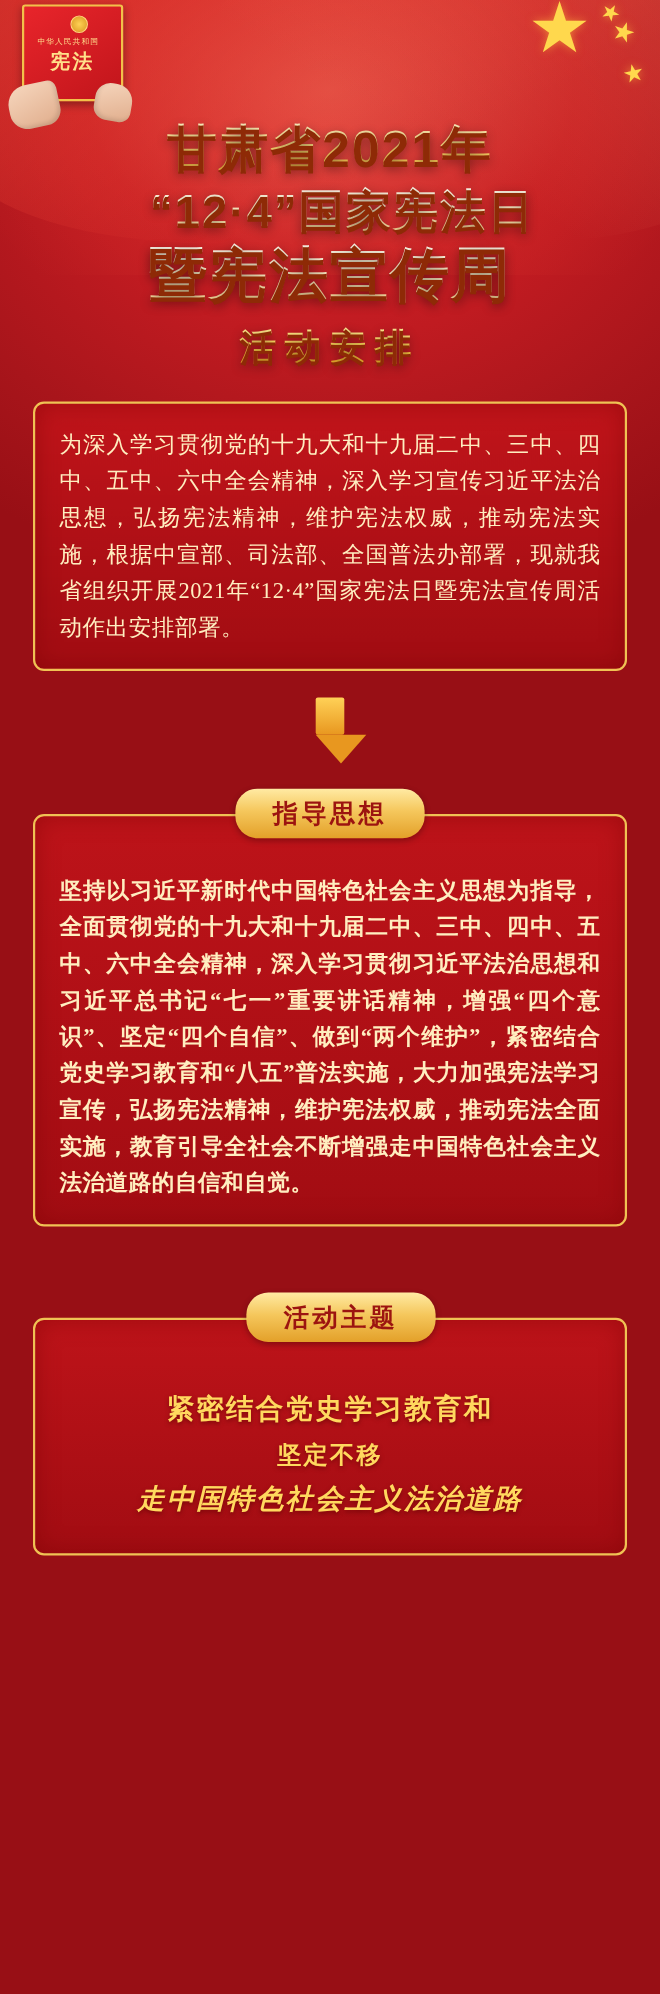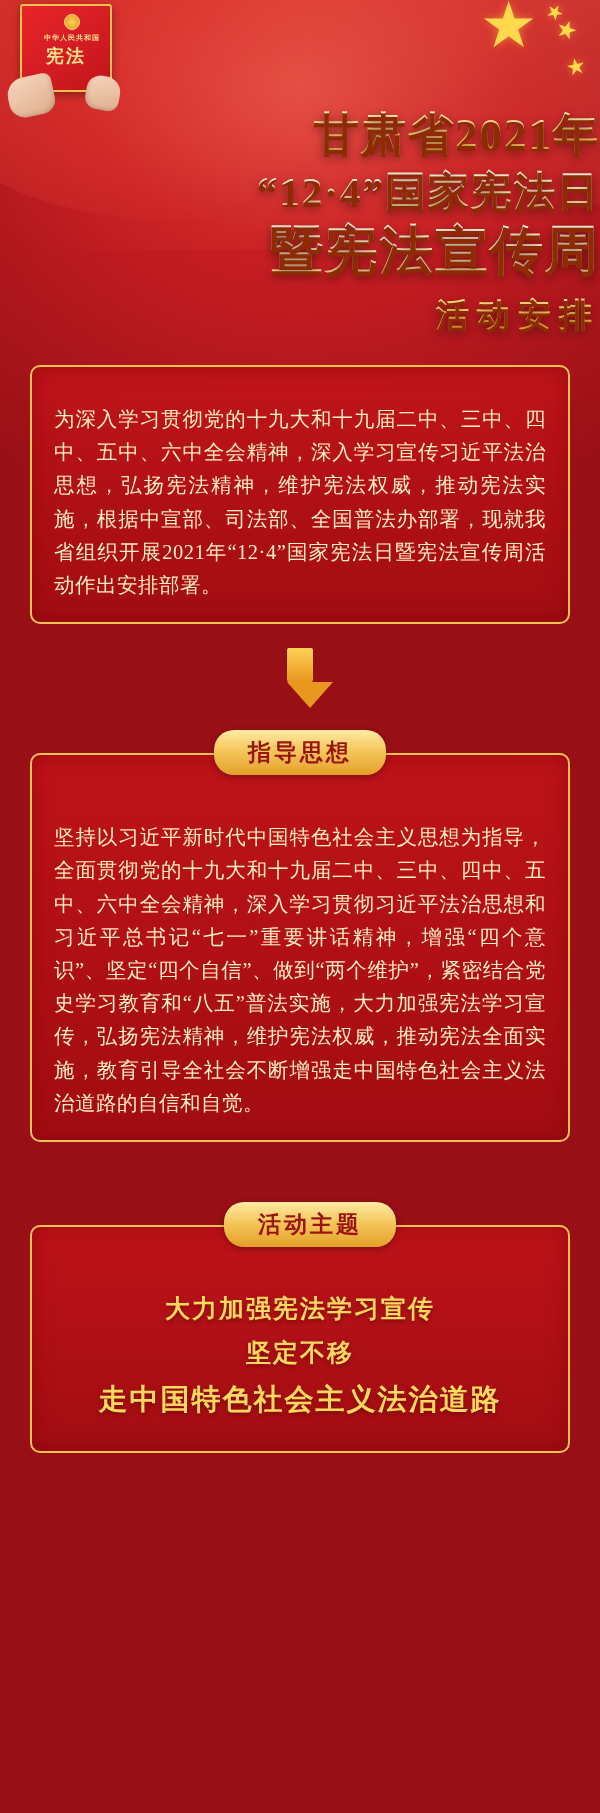"中华人民共和国" .book-emblem { font-weight: bold -> none; text-align: center -> none }
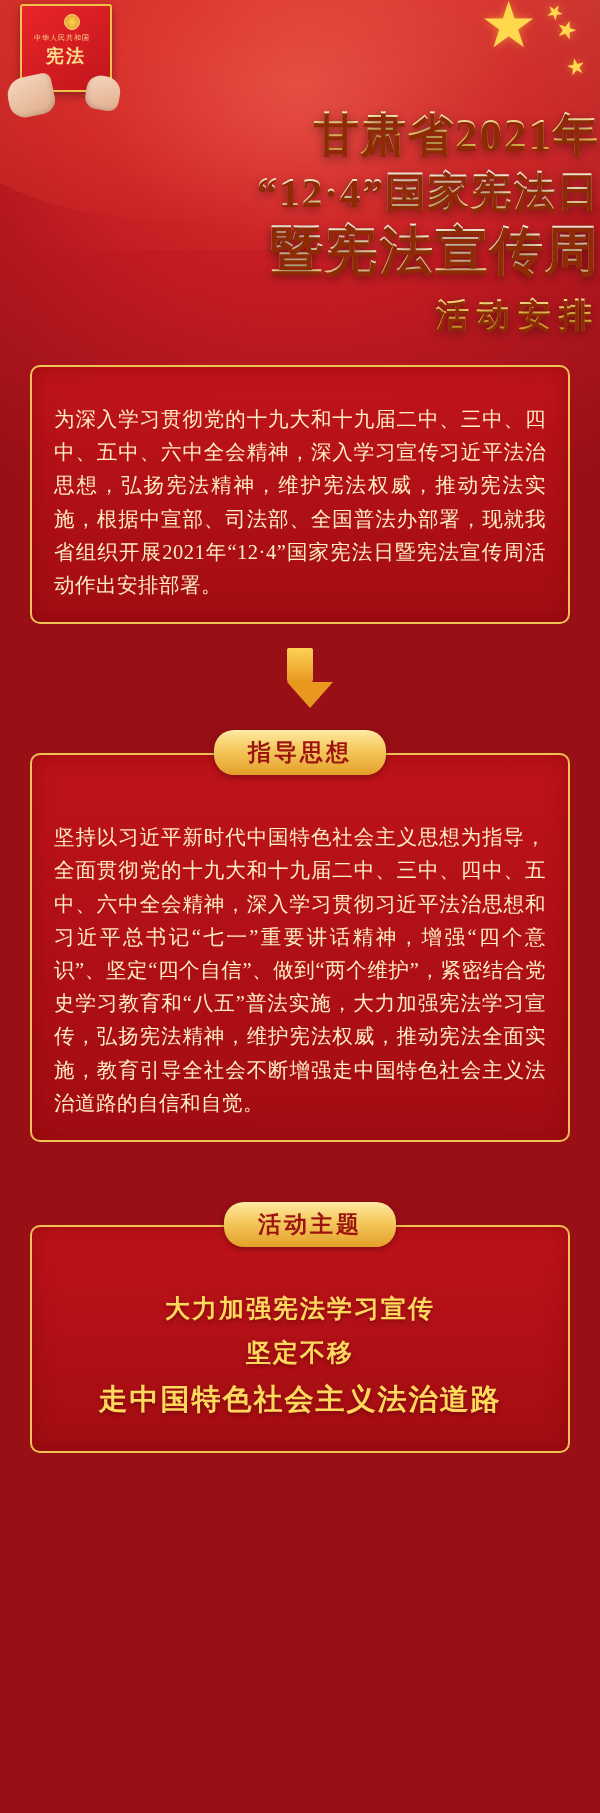"甘肃省2021年" .title-line { font-family: Liberation Serif, serif -> Liberation Sans, sans-serif; text-align: right -> none }
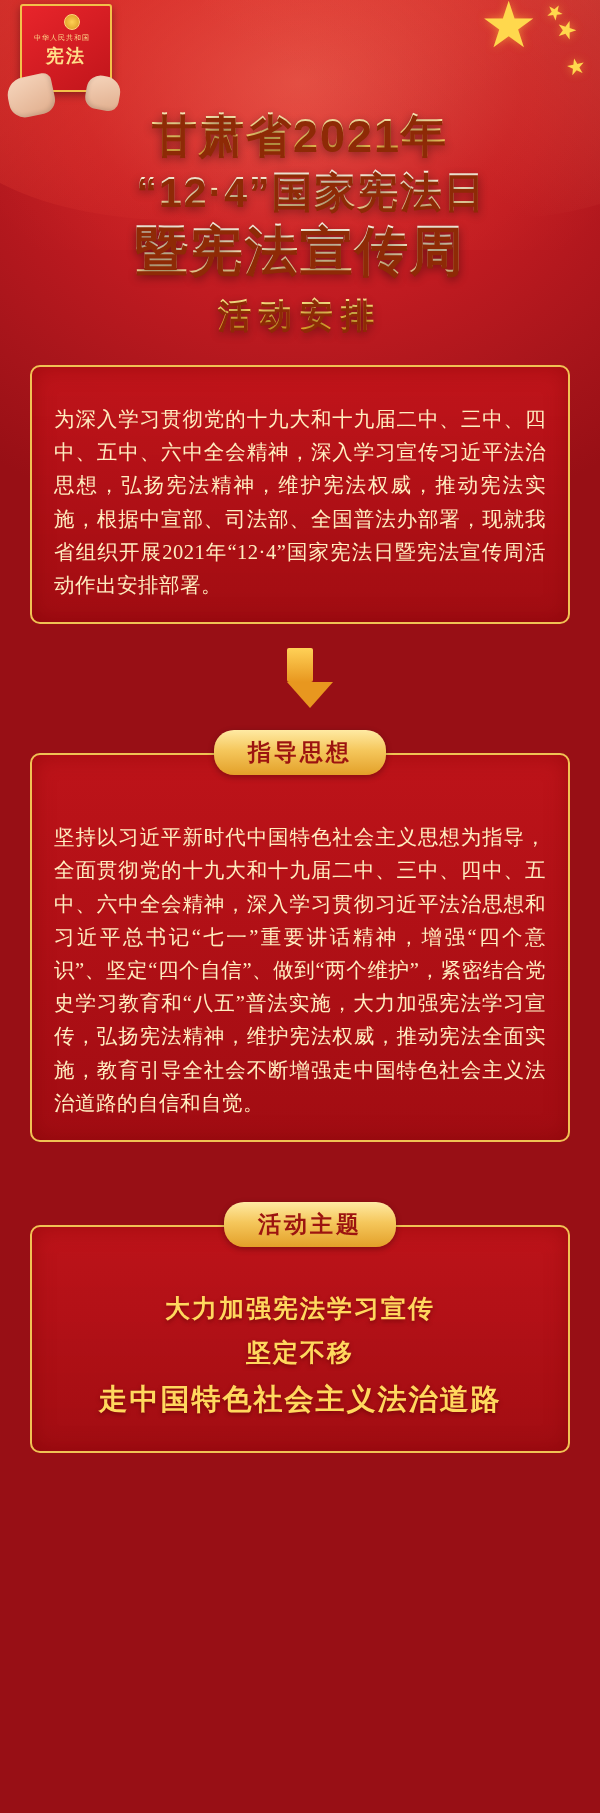"为深入学习贯彻党的十九大和十九届二中、三中、四中、五中、六中全会精神，深入学习宣" .card-body { padding: 36px 22px 20px -> 22px 22px 20px }
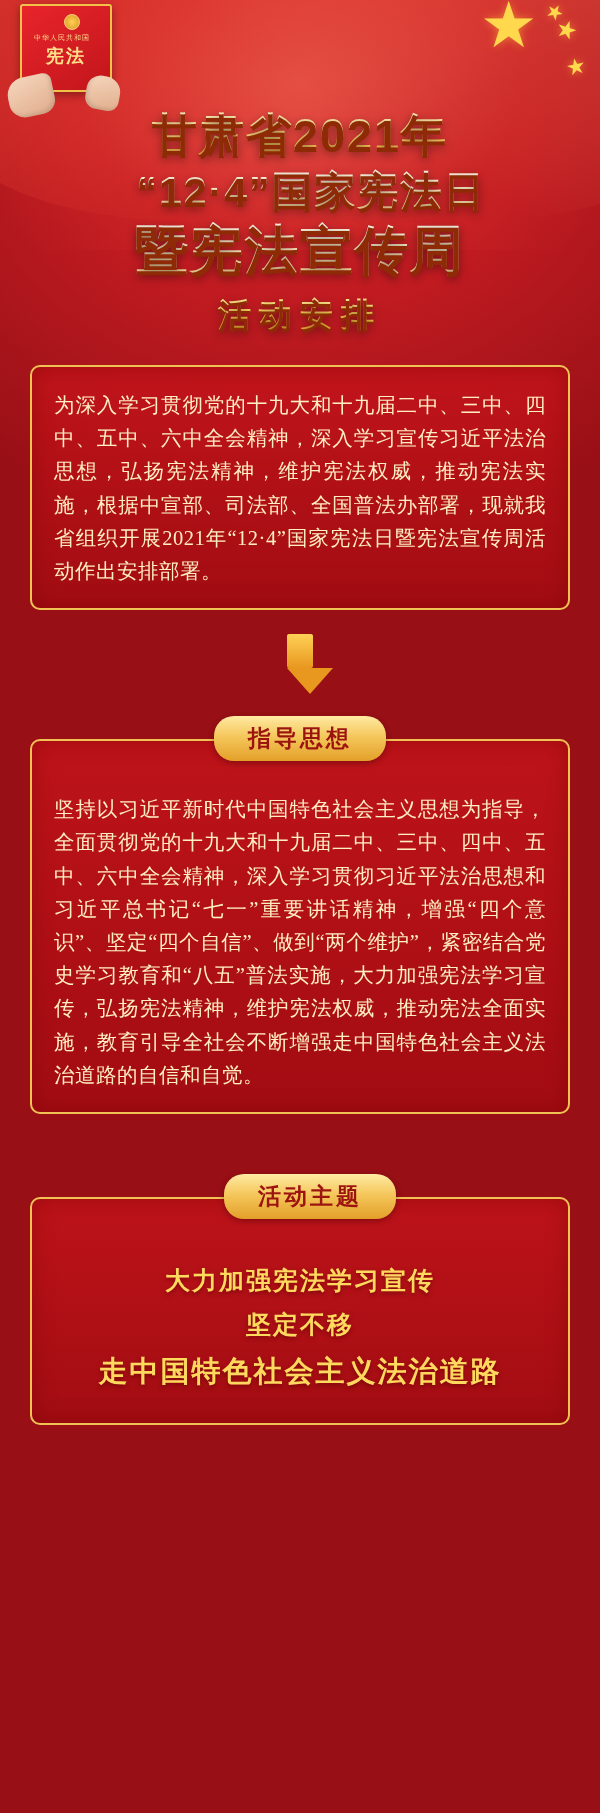"坚持以习近平新时代中国特色社会主义思想为指导，全面贯彻党的十九大和十九届二中、三" .section-card { font-weight: none -> bold }
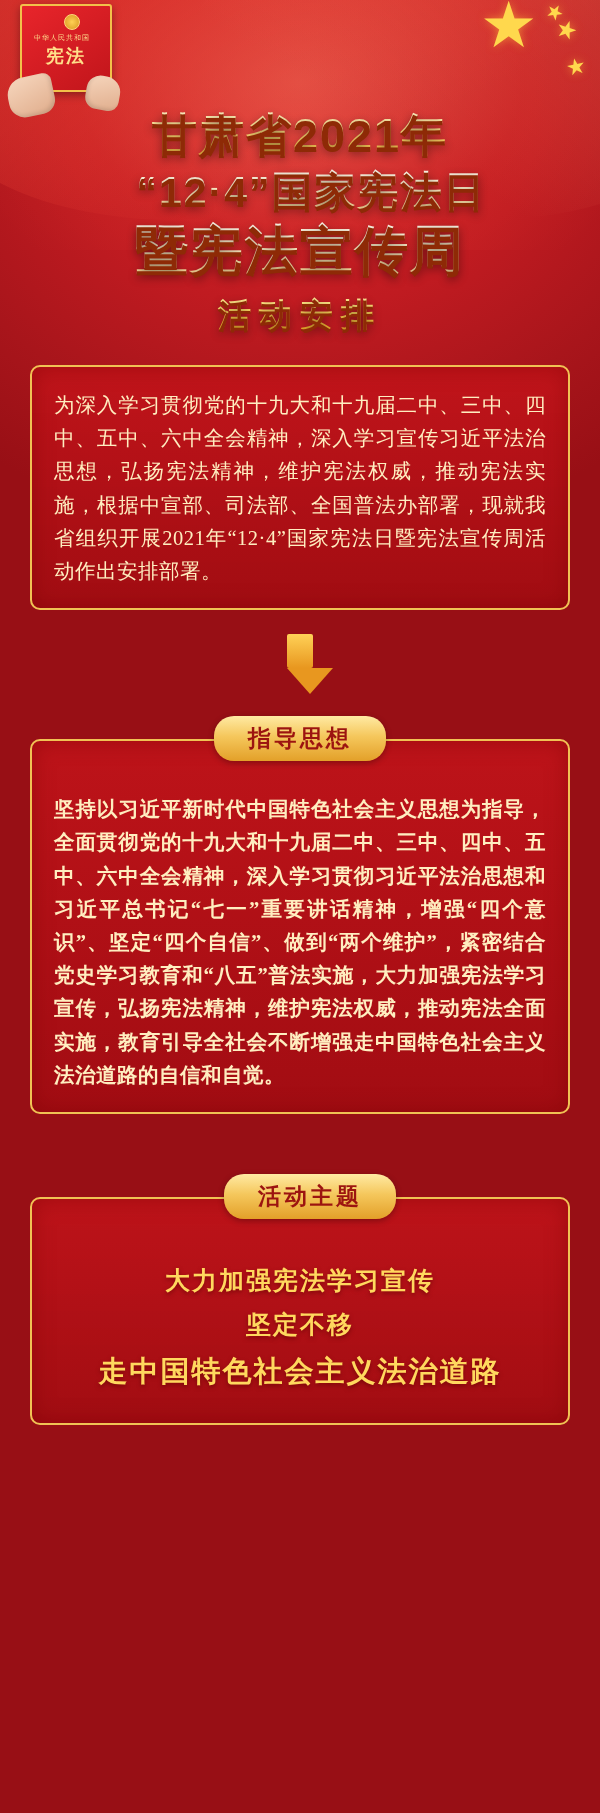"大力加强宪法学习宣传" div.tl { text: 大力加强宪法学习宣传 -> 紧密结合党史学习教育和 }
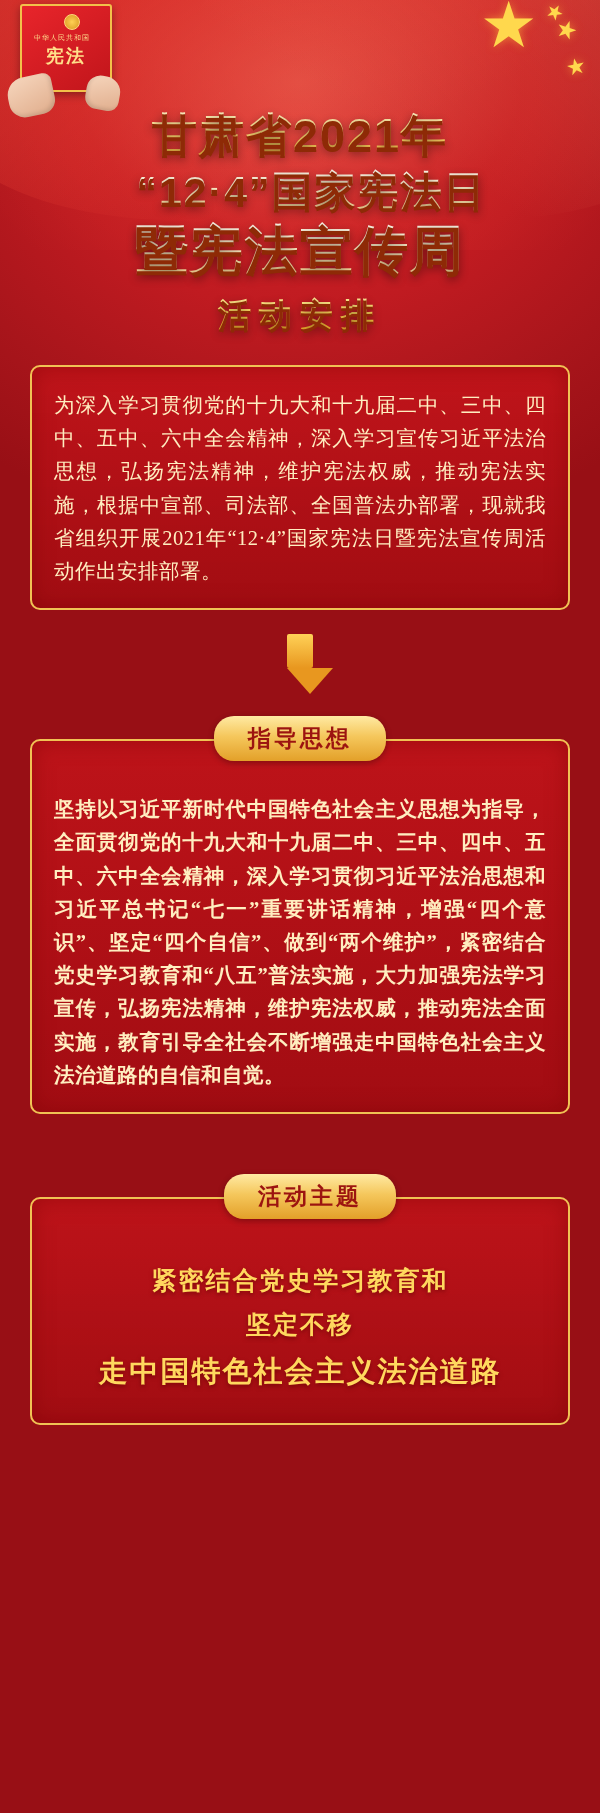"坚定不移" .theme-lines .tl.mid { font-size: 25px -> 22px }
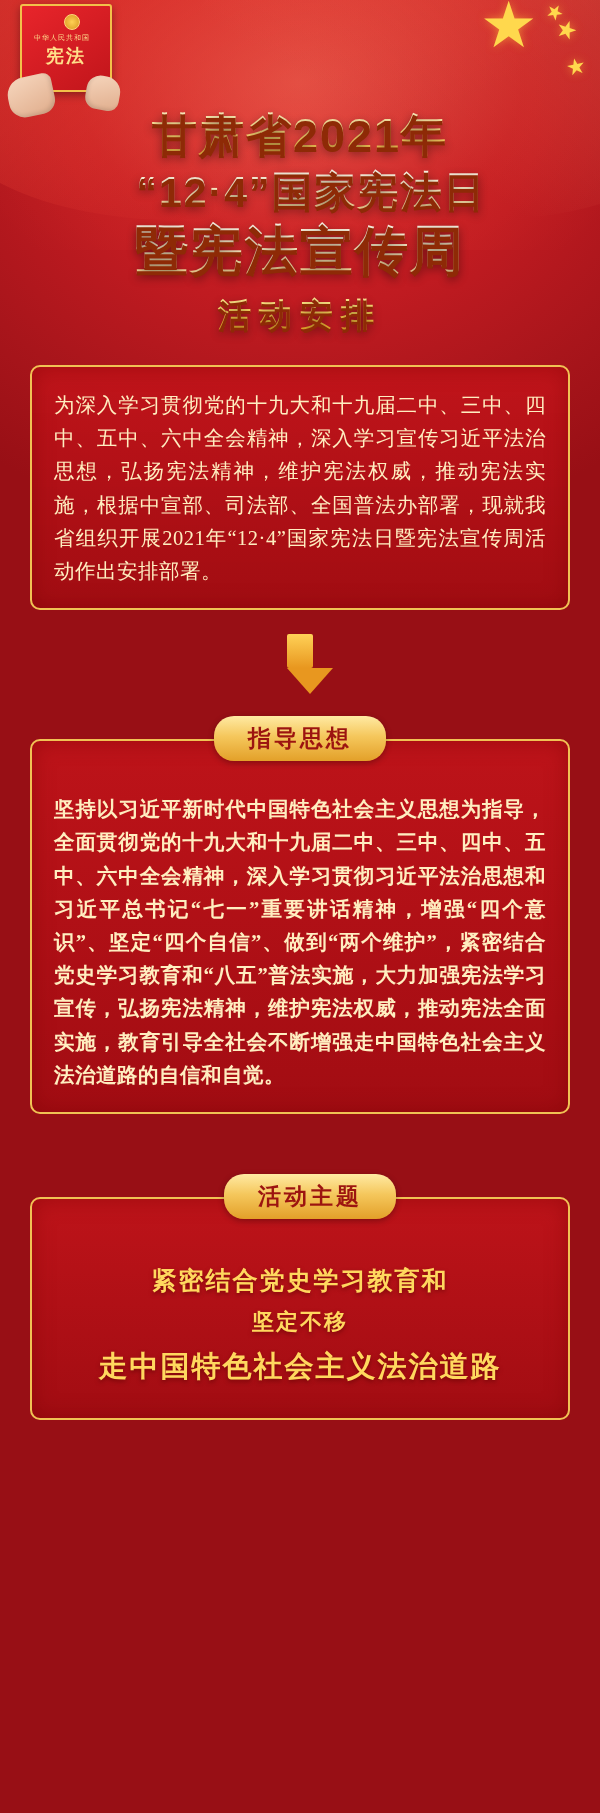"走中国特色社会主义法治道路" .theme-lines .tl.last { font-size: 29px -> 25px; font-style: none -> italic }
